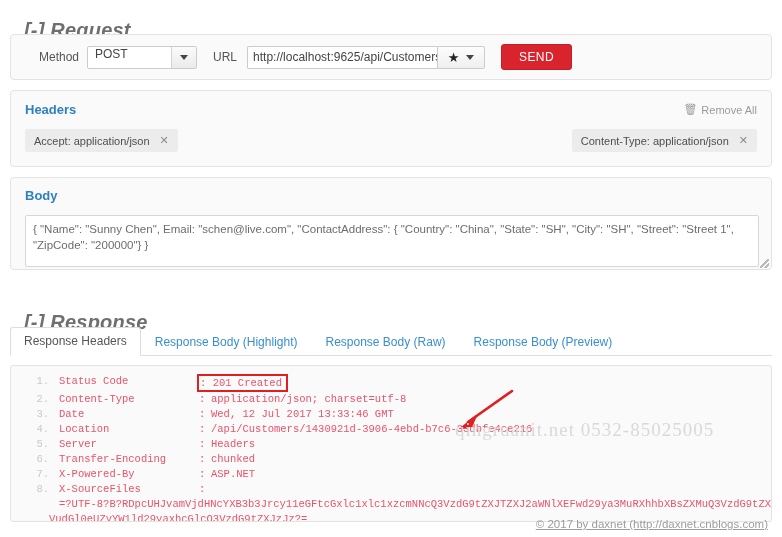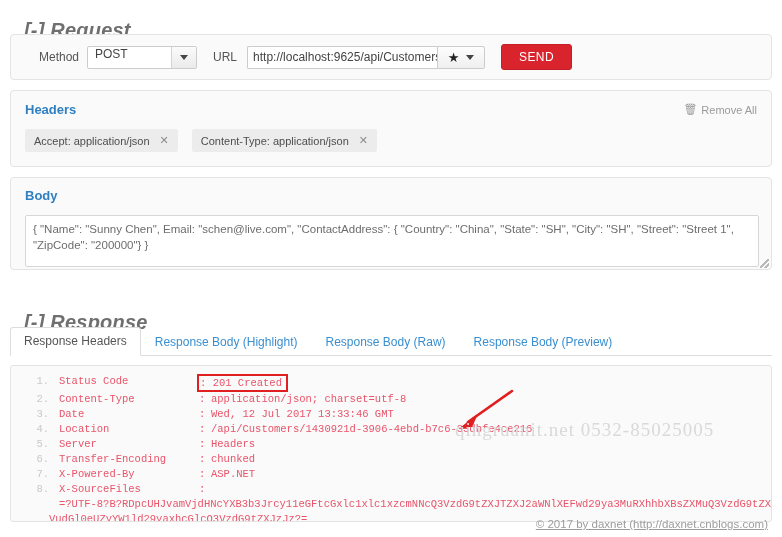"Accept: application/json" .chips { justify-content: none -> space-between }
